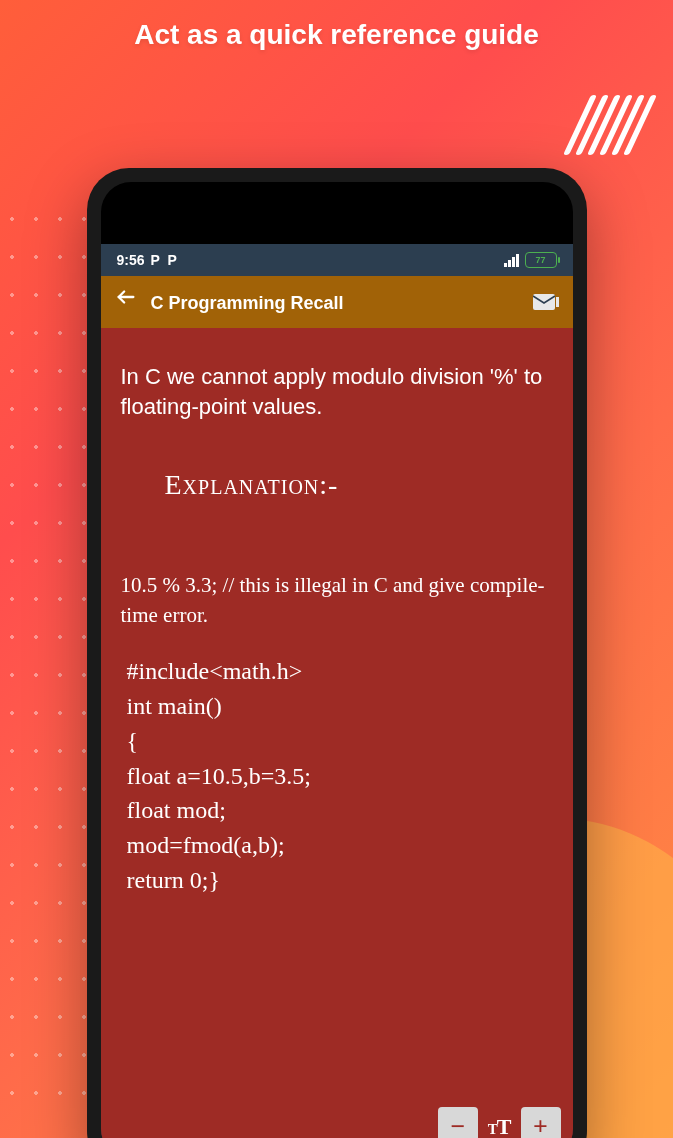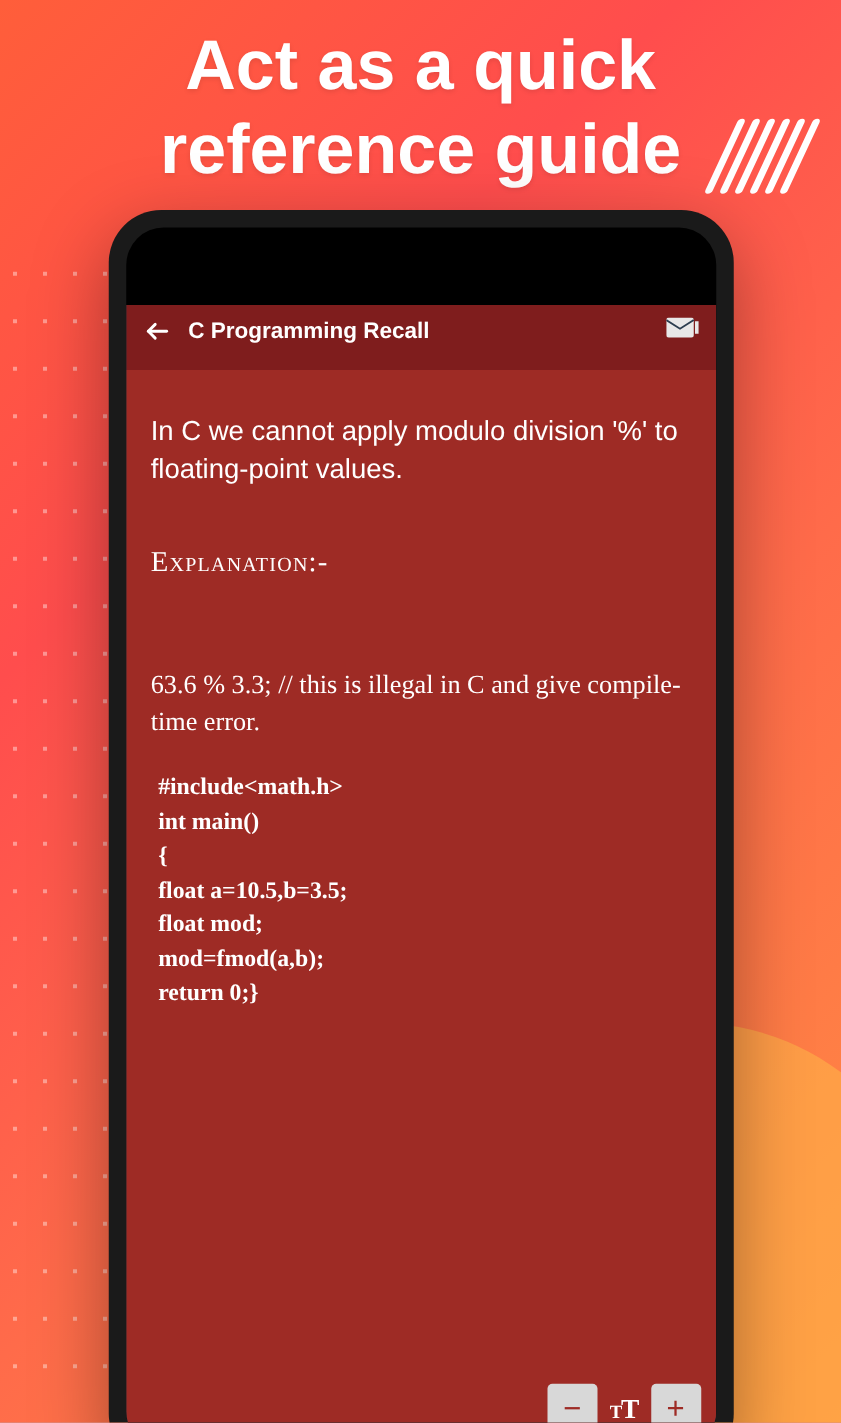"Act as a quick reference" .promo-title { font-size: 56px -> 28px }
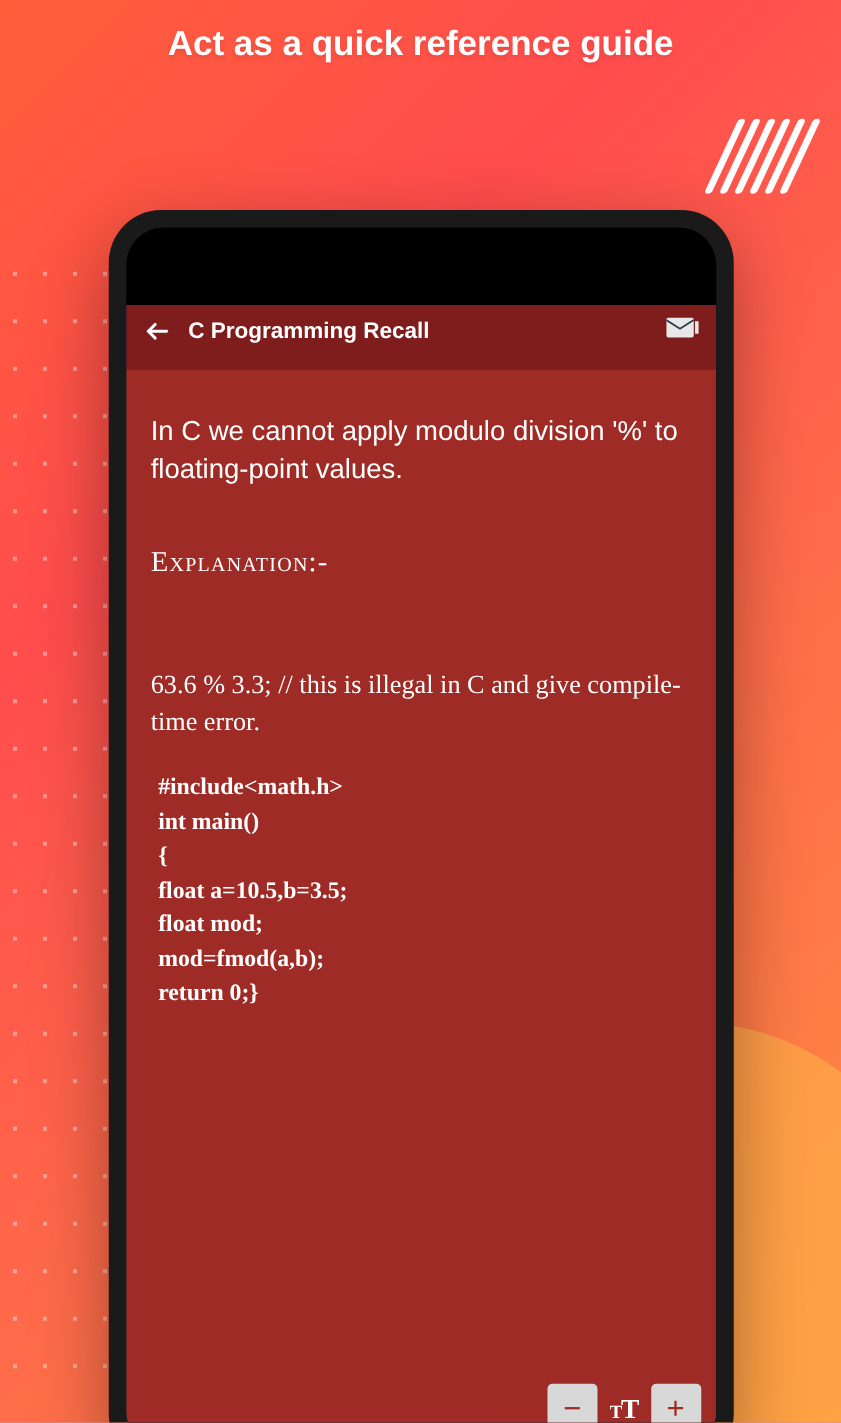"9:56" div.status-bar { html: none -> <div> <div> <span>9:56</span> <span>P P</span> </div> <div> <span> <i></i> <i></i> <i></i> <i></i> </span> <span>77</span> </div> </div> }
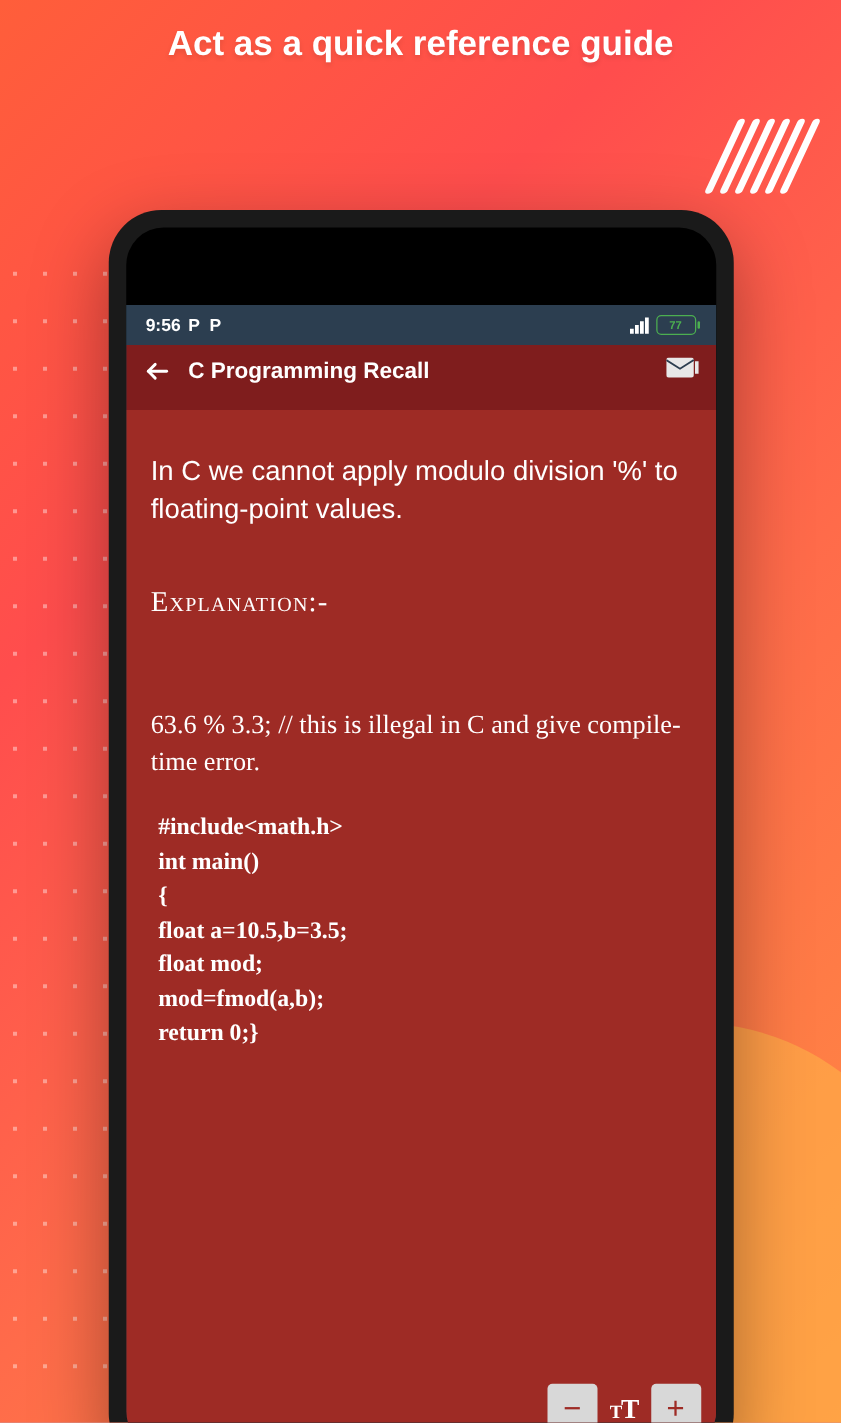"C Programming Recall" .app-bar { align-items: flex-start -> flex-end; background: #7f1d1d -> #a16207 }
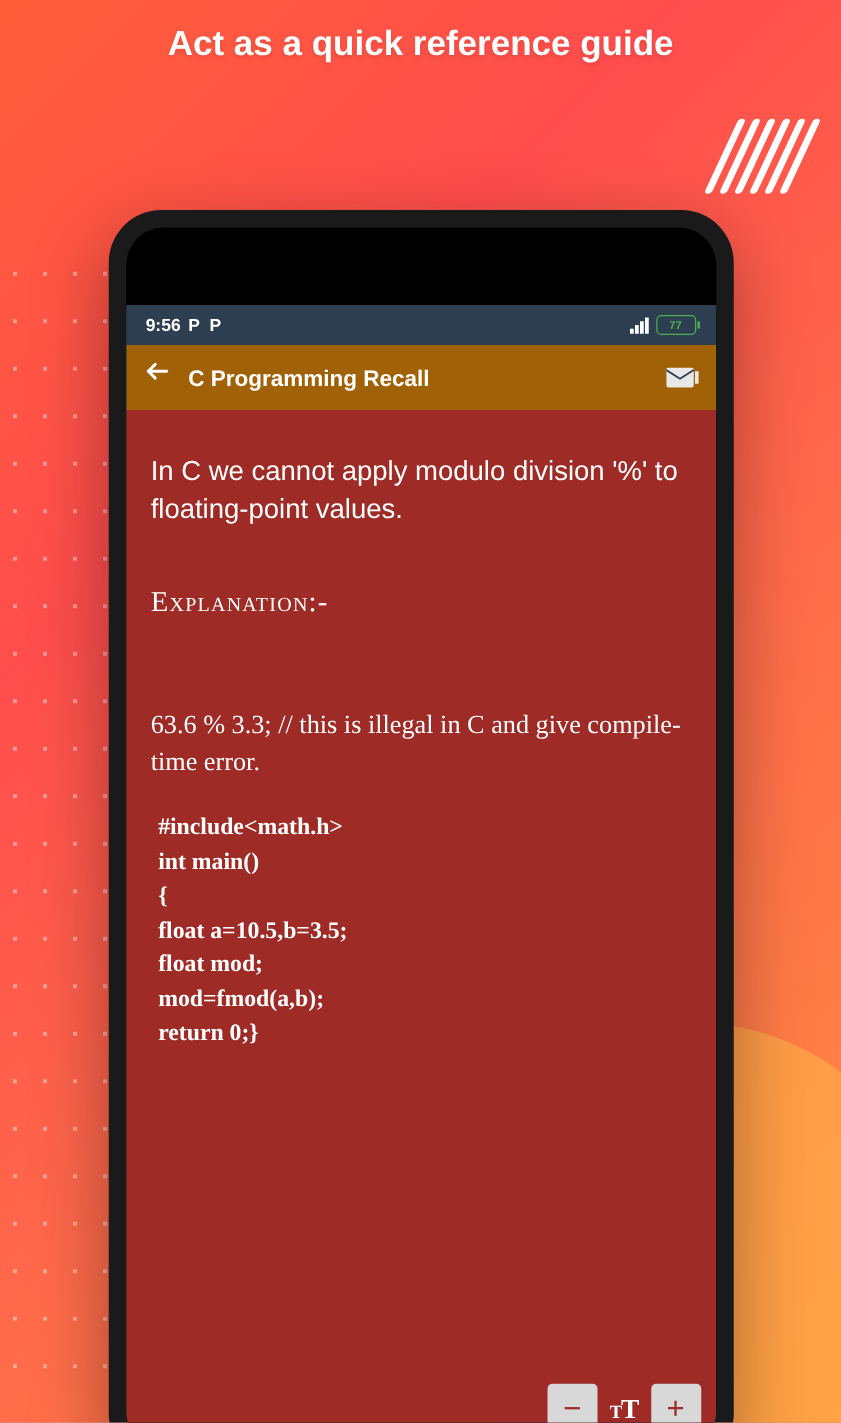"Explanation:-" .explanation-label { font-size: 23px -> 28px; margin-left: none -> 44px }
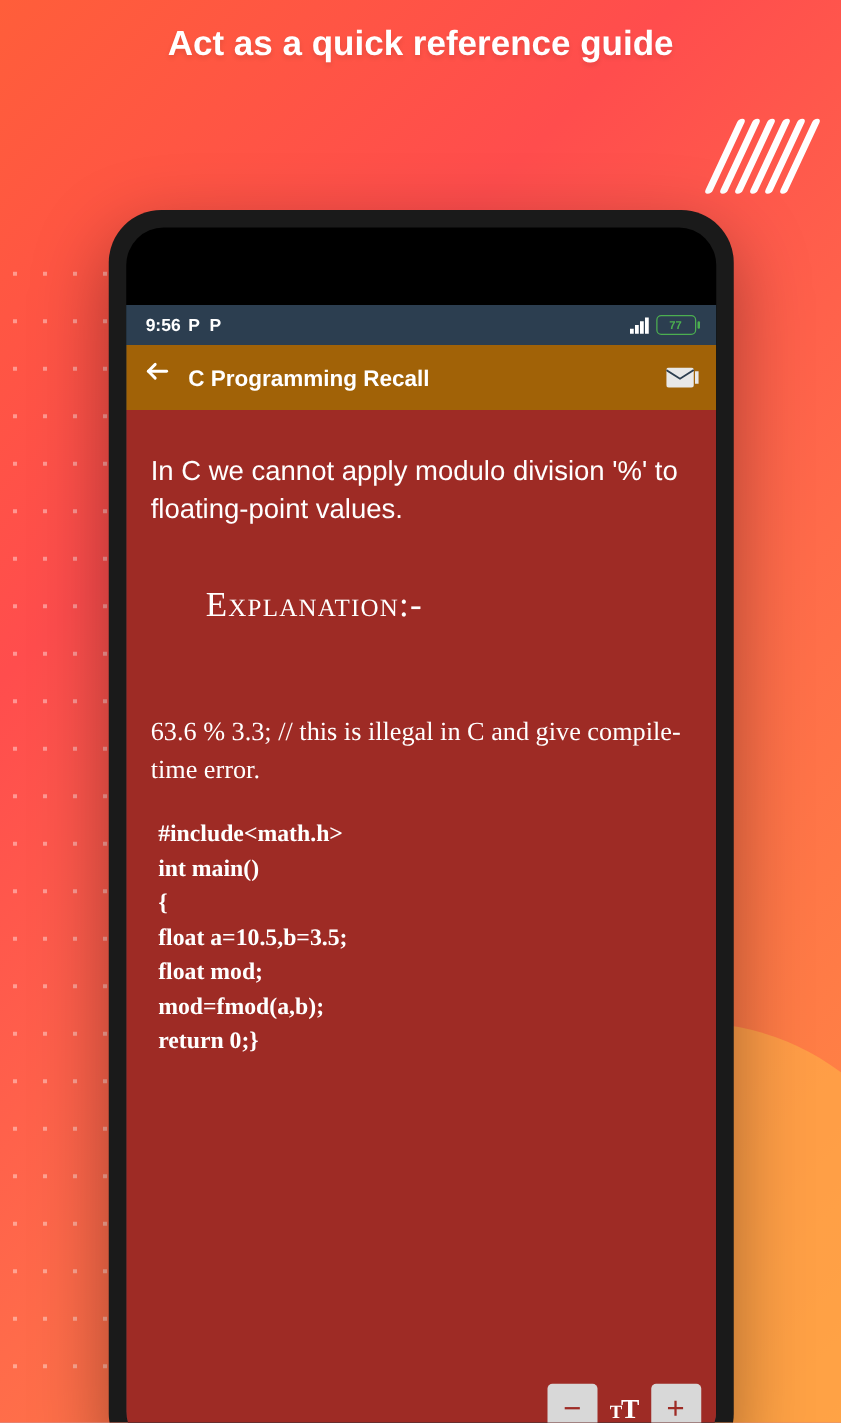"63.6 % 3.3; // this" div.body-text { text: 63.6 -> 10.5 }
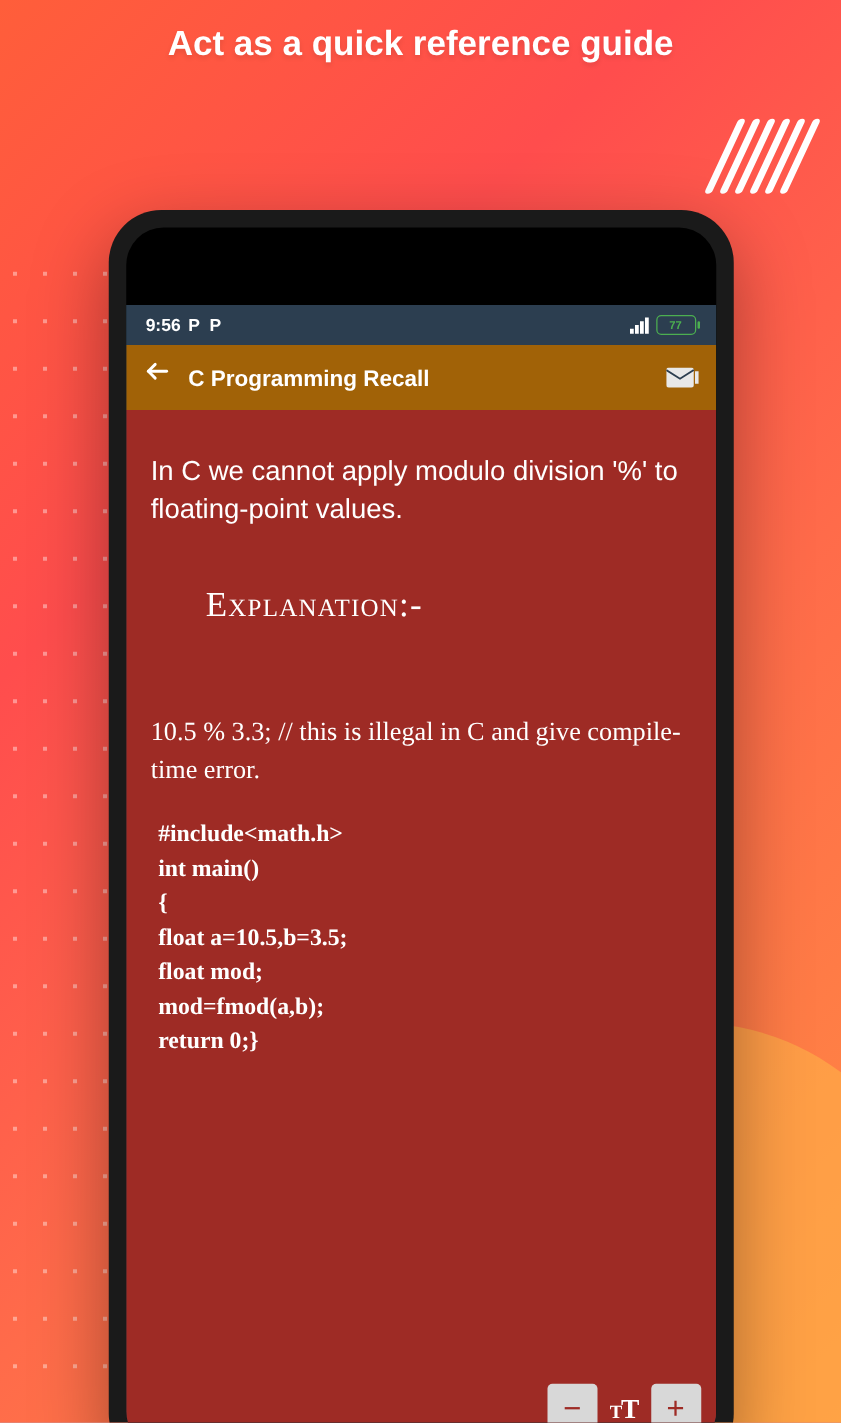"#include<math.h>" .code-block { font-size: 19px -> 24px; font-weight: bold -> none }
